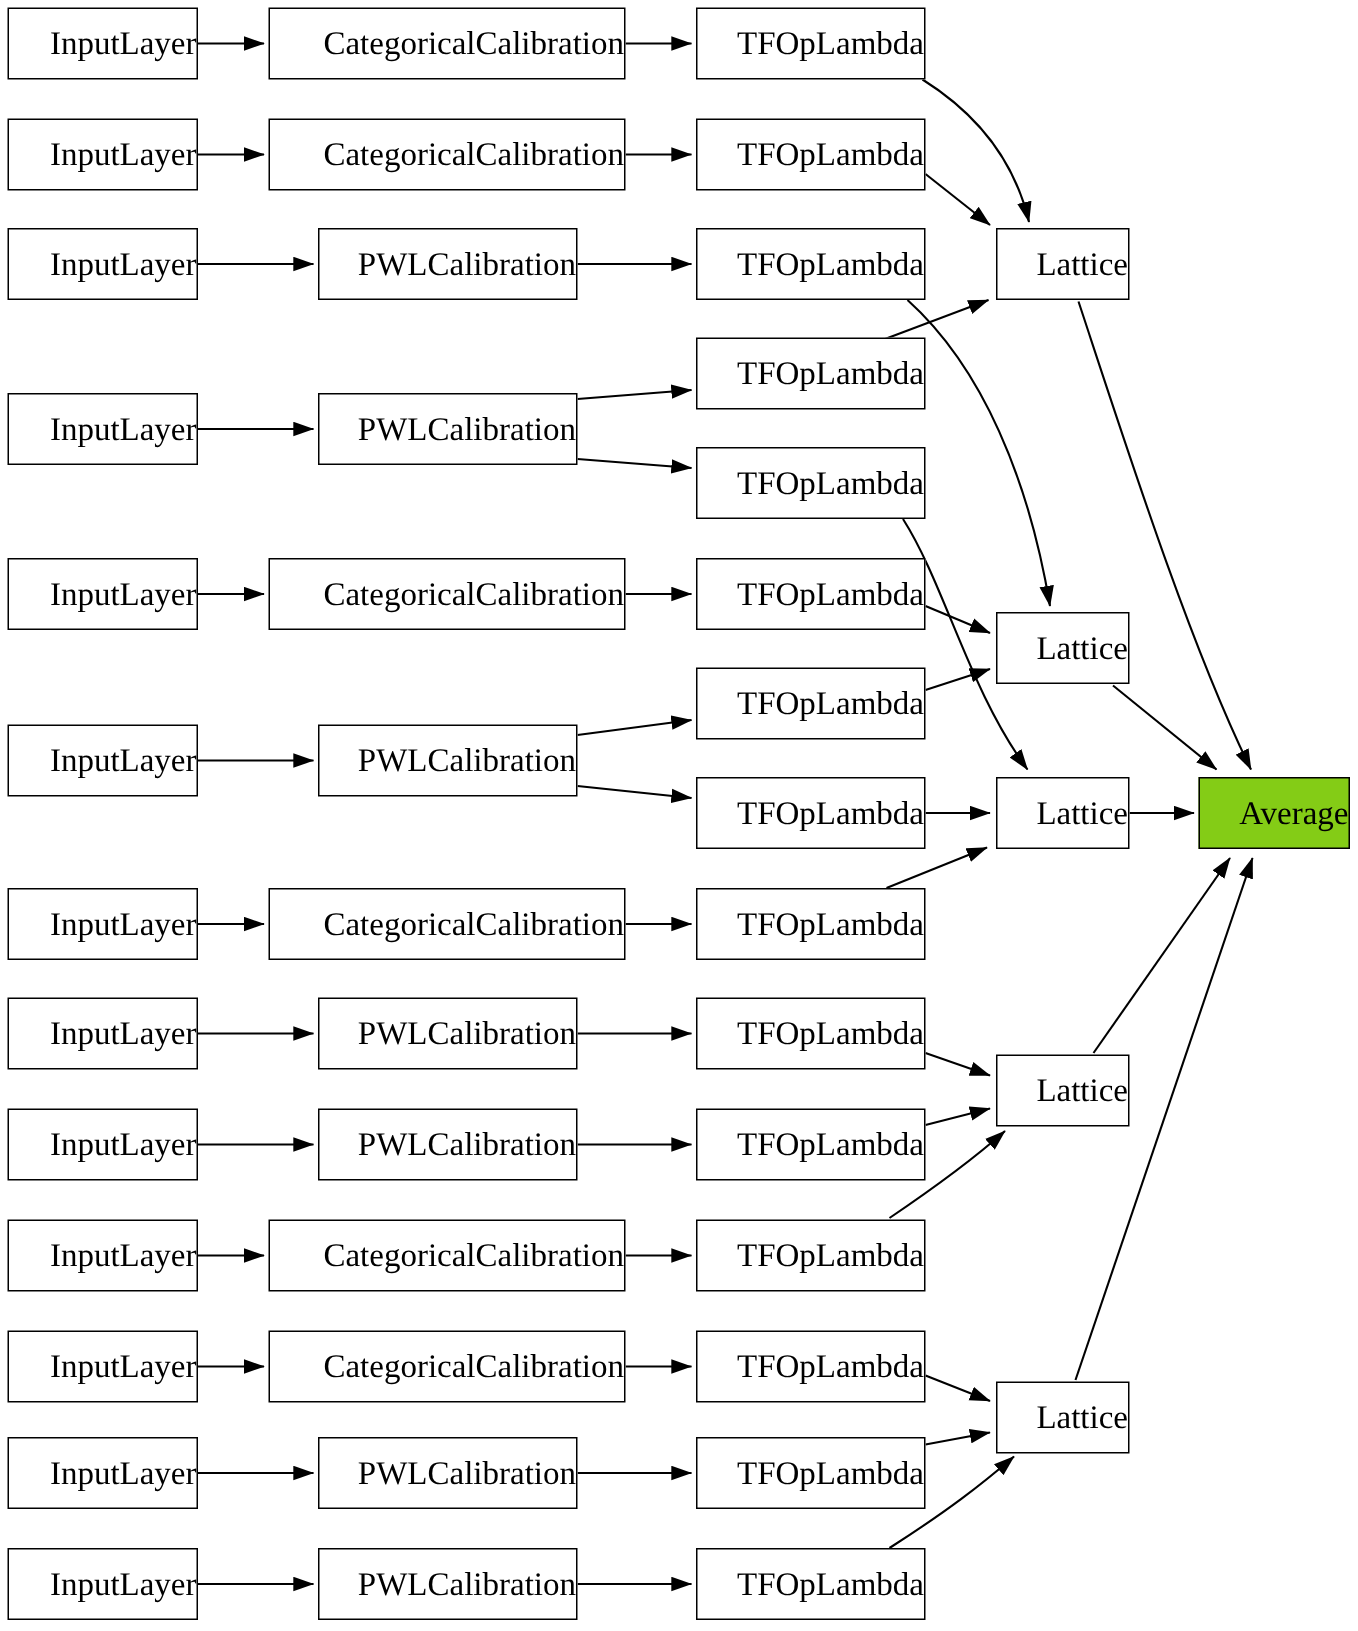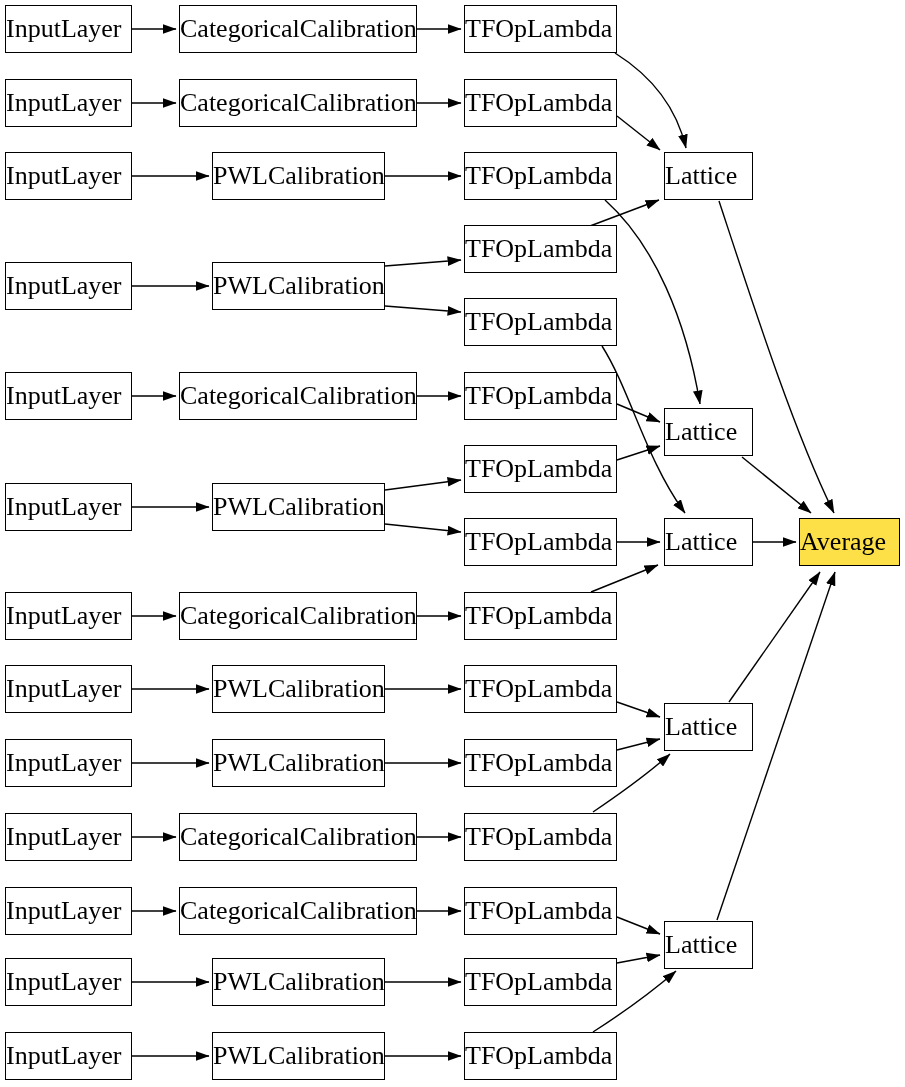"InputLayer" .node { font-size: 26px -> 22px; justify-content: flex-start -> flex-end }
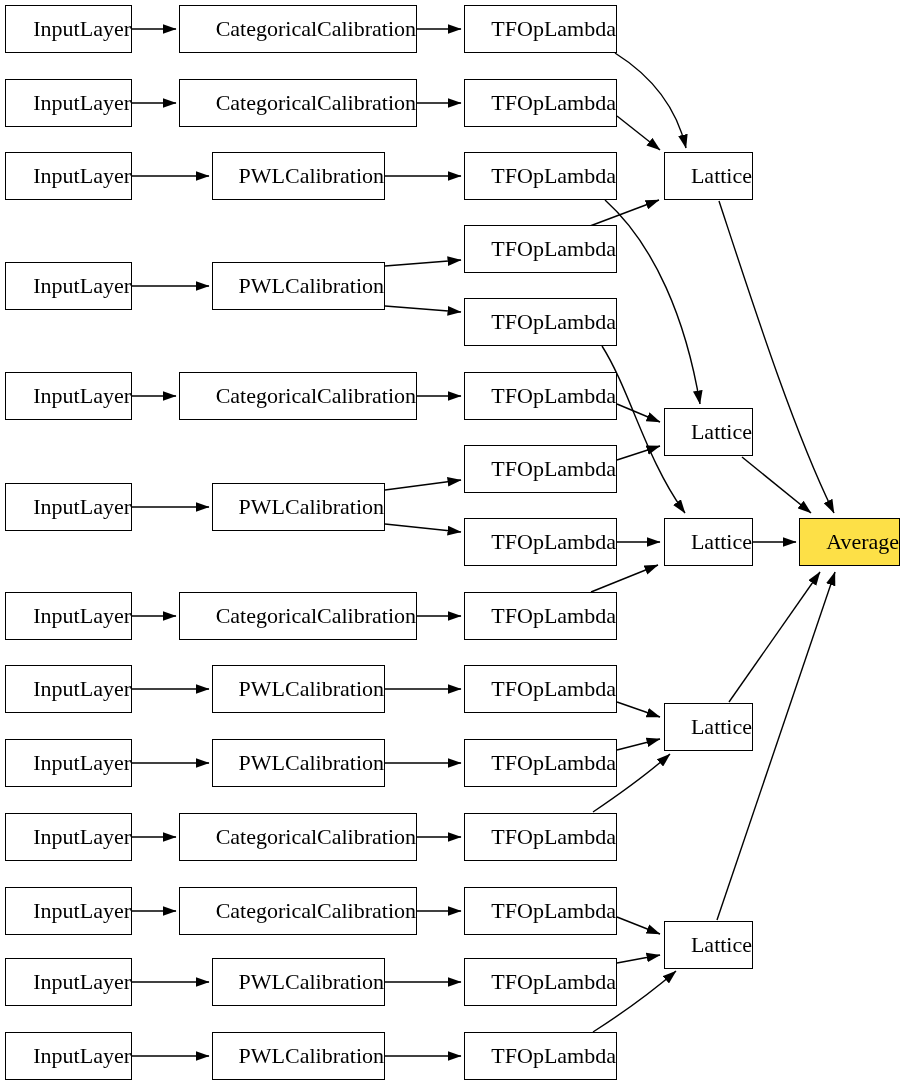"Average" div.node { background: #fde047 -> #84cc16 }
